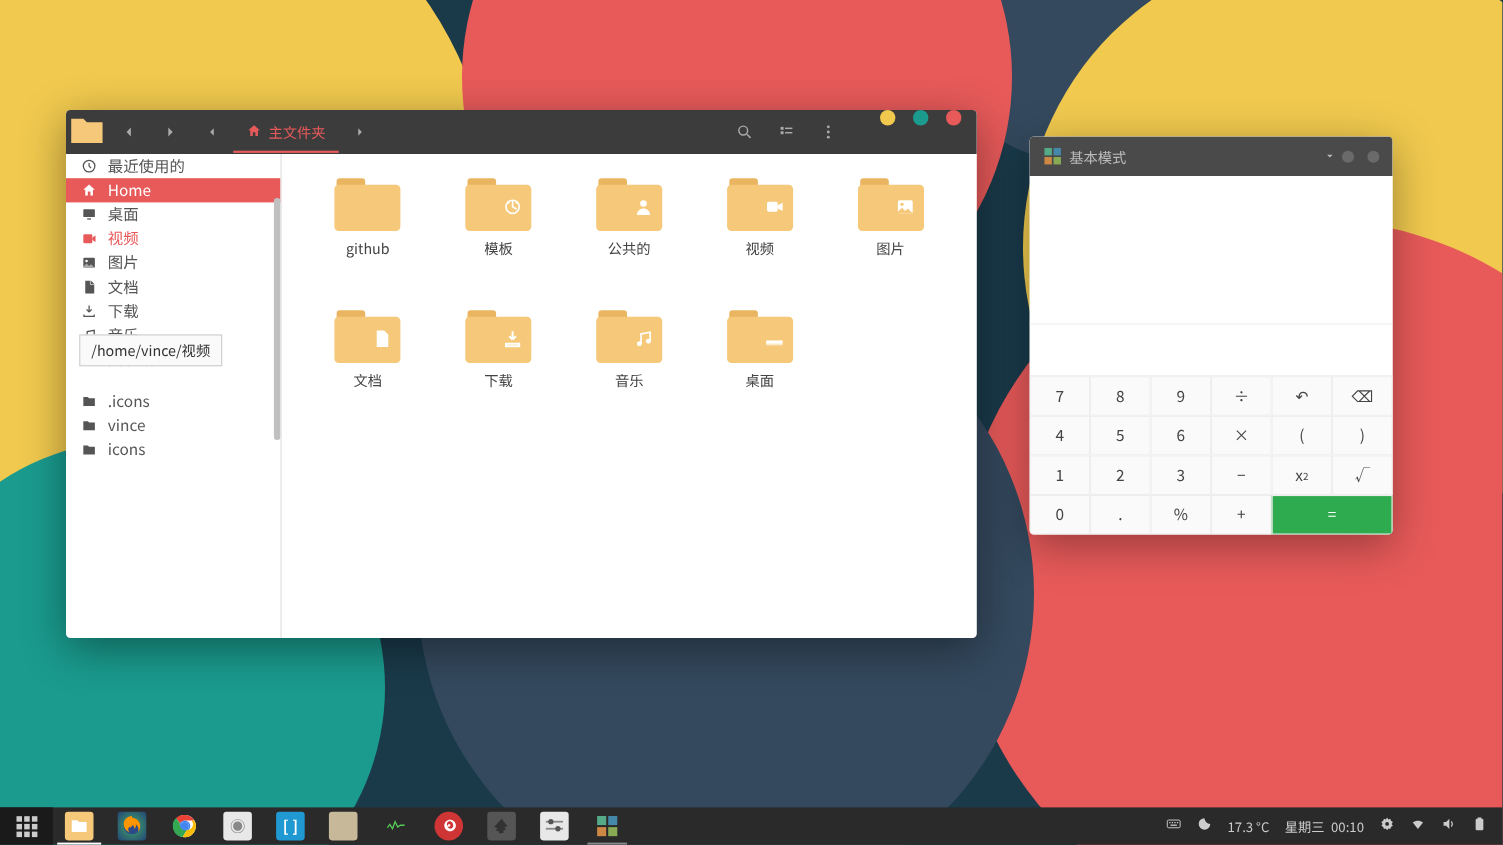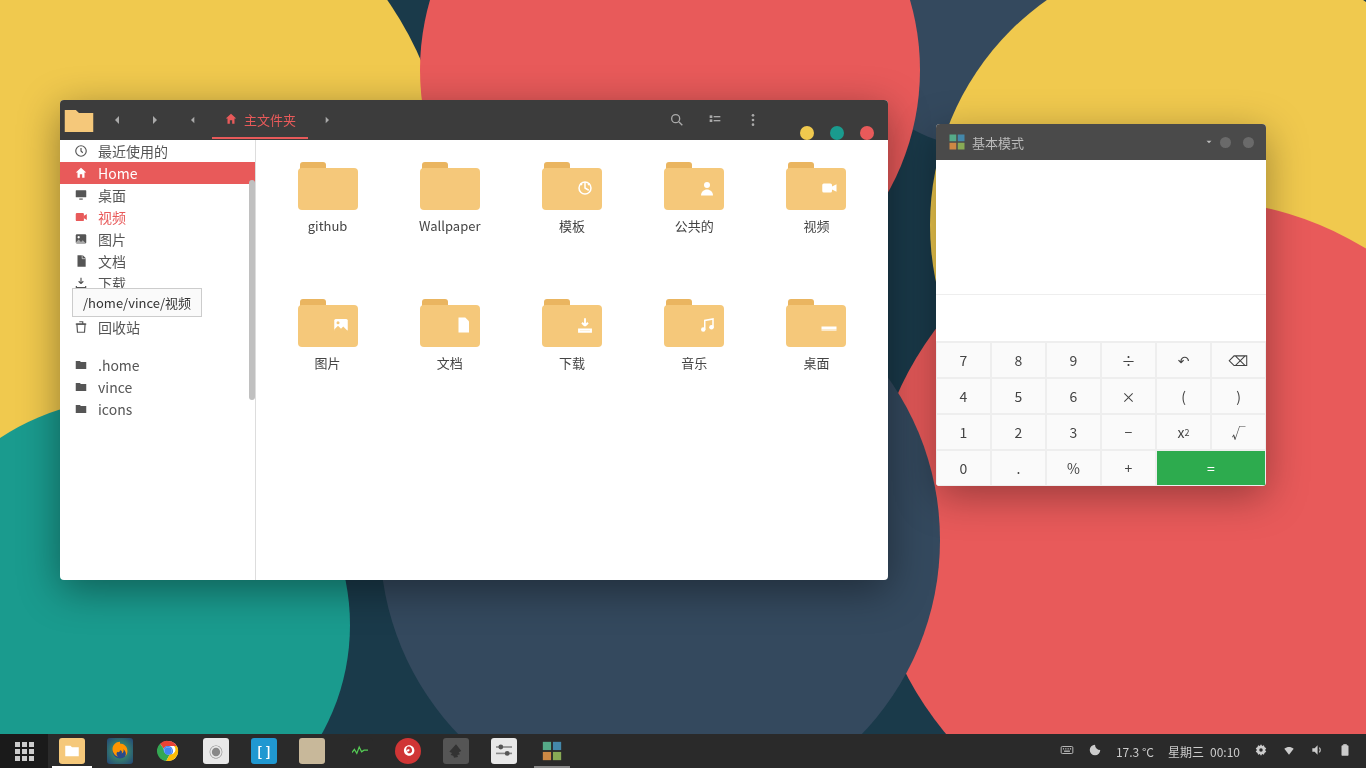"主文件夹" .fm-titlebar { align-items: flex-end -> flex-start }
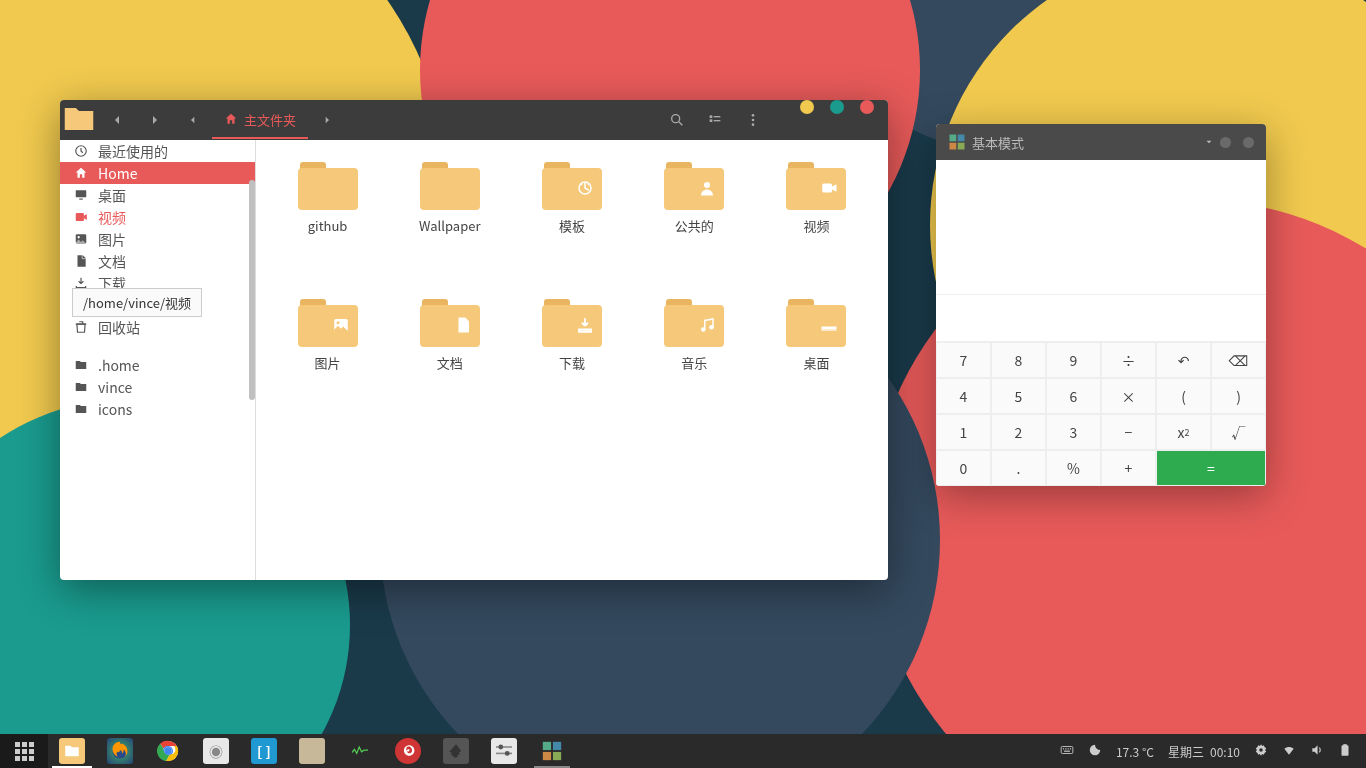"github" .fm-content { gap: 27px -> 10px }
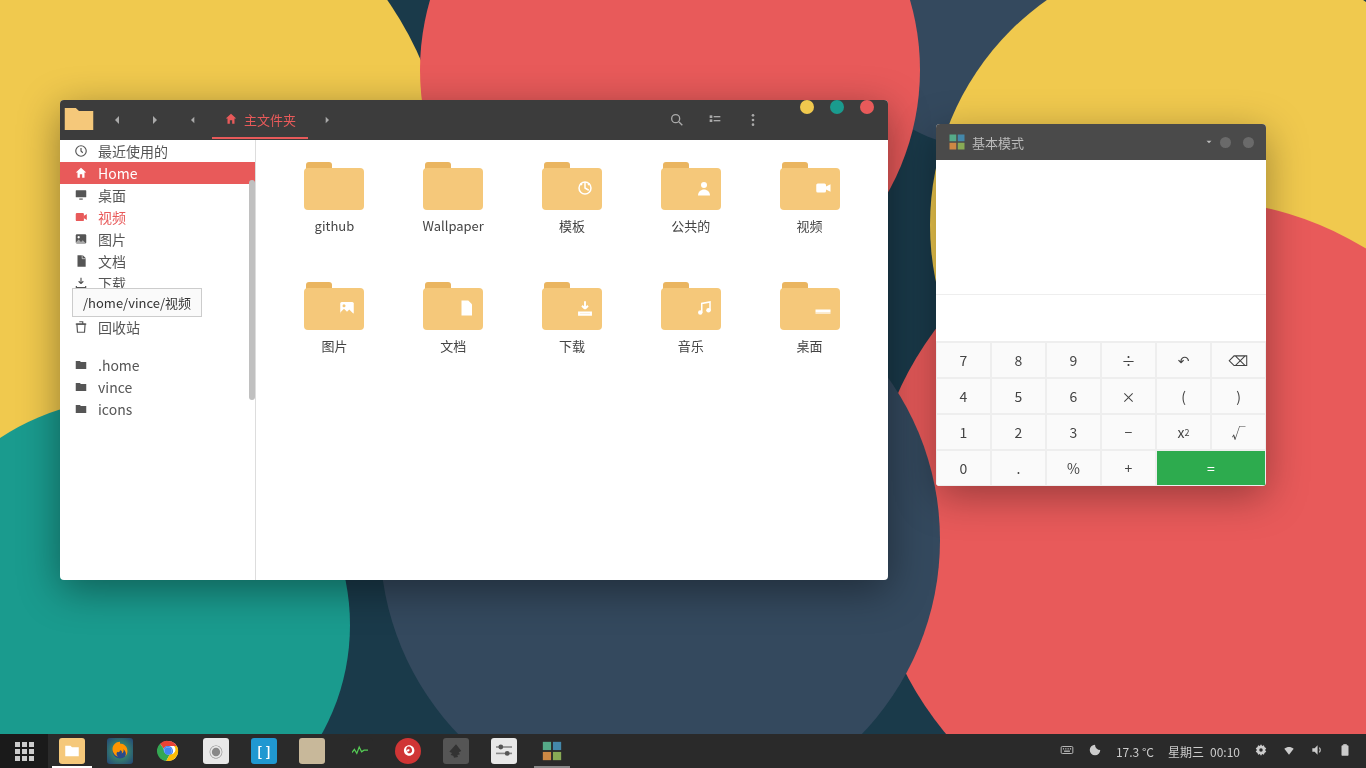"Wallpaper" div.folder-item { html: <div> <div> <div></div> <div></div> <div></div> </div> <div>Wallpaper</div> </div> -> none }
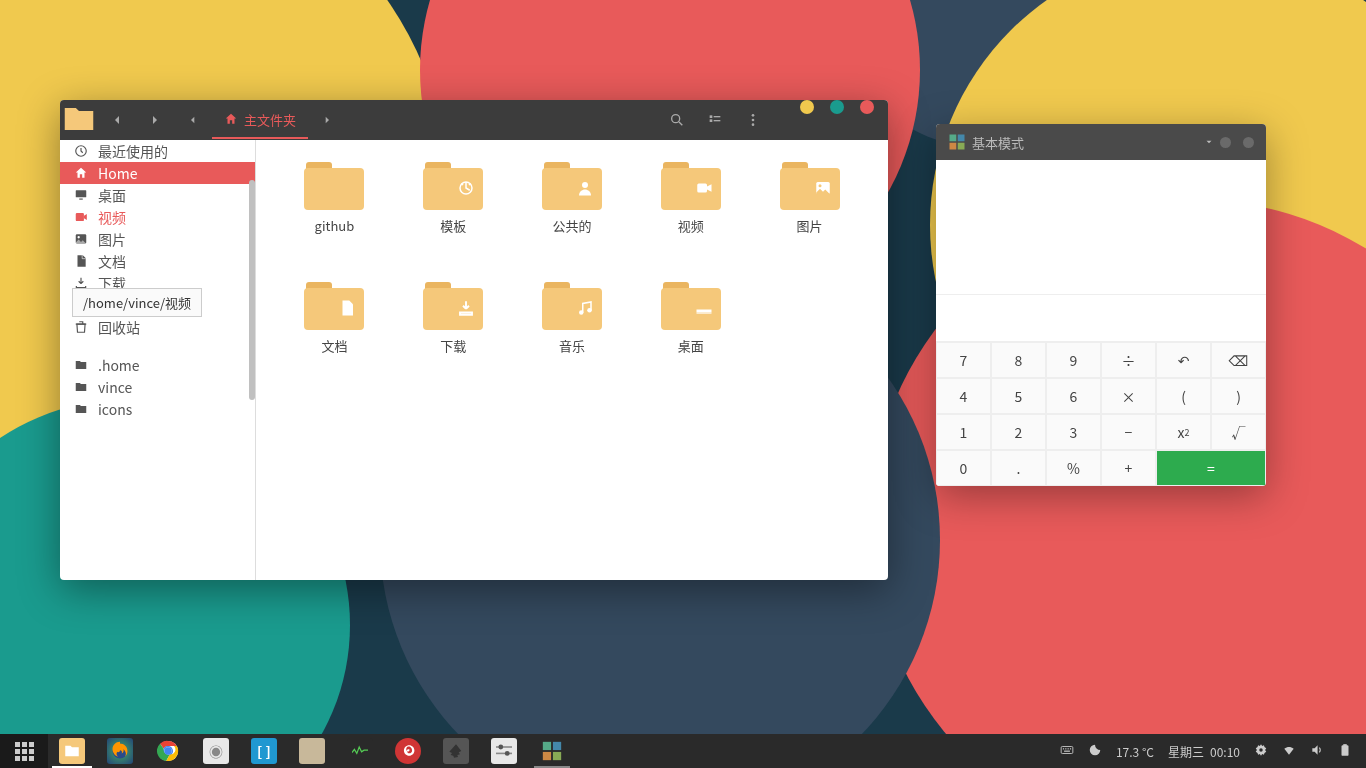"/home/vince/视频" .tooltip { top: 288px -> 304px }
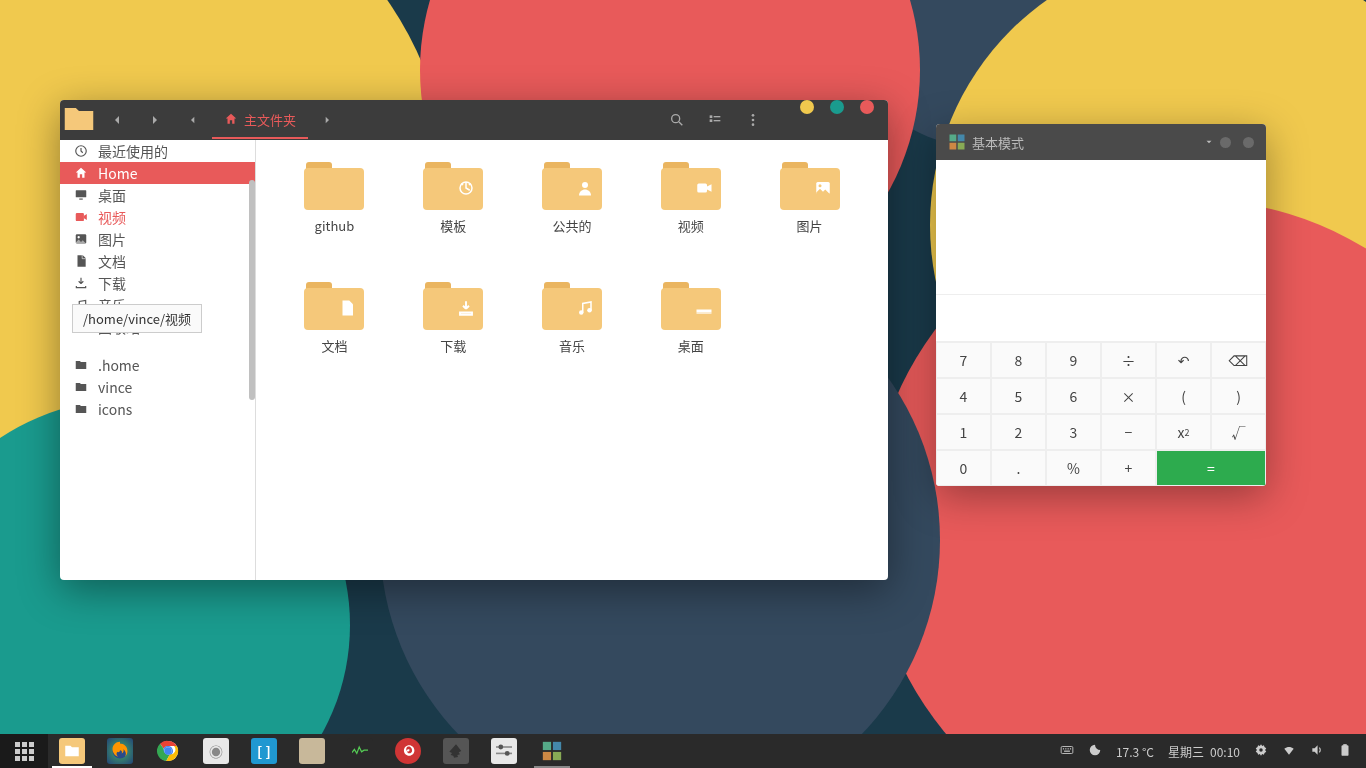".home" span { text: .home -> .icons }
